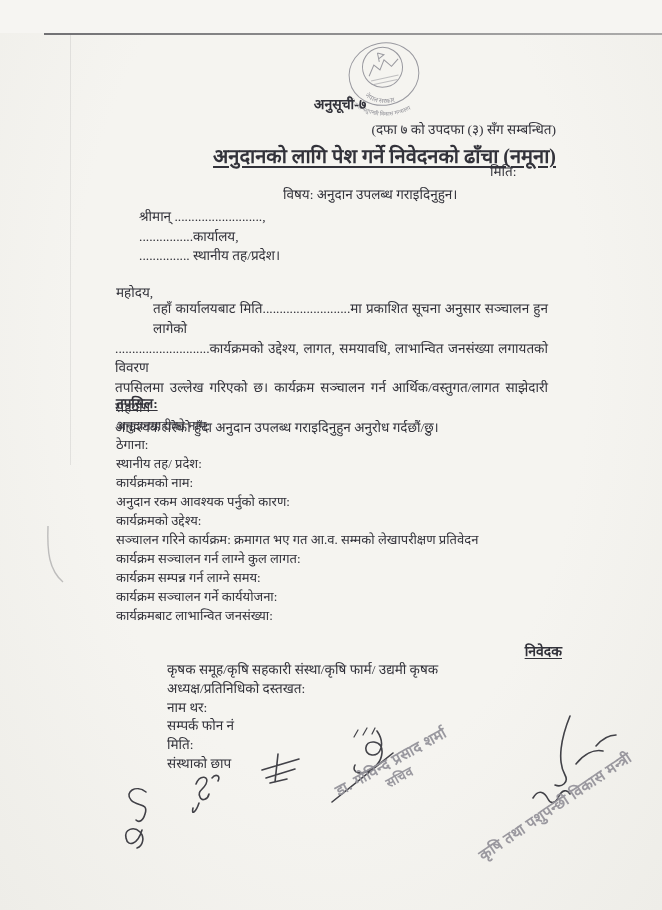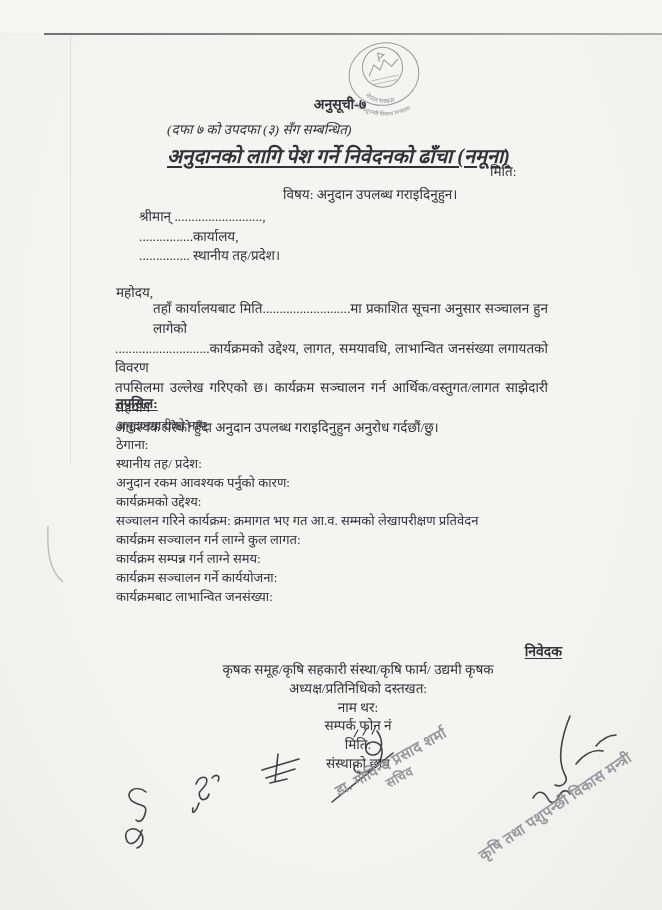"(दफा ७ को उपदफा (३)" .hdrblock { font-style: italic -> none; left: 167px -> 184px; text-align: left -> right }
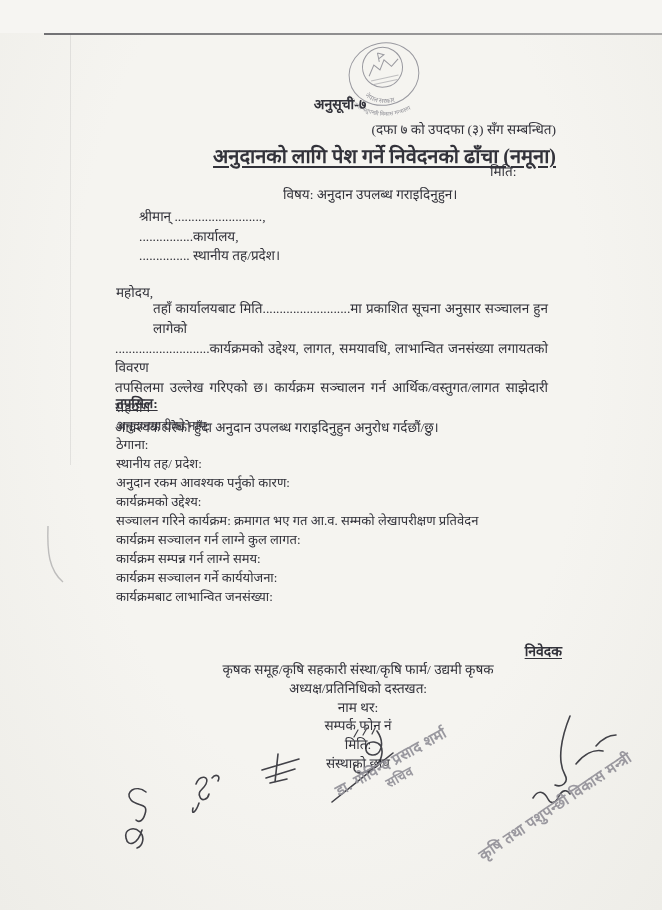"कार्यक्रमको नाम:" div { html: none -> <div>कार्यक्रमको नाम:</div> }
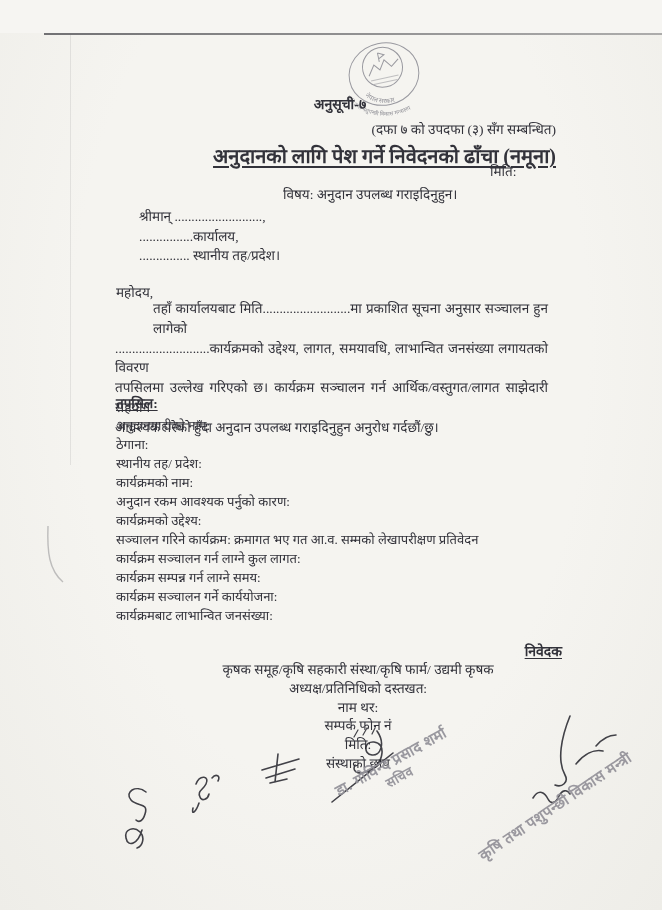"कृषक समूह/कृषि सहकारी संस्था/कृषि फार्म/" .app-lines { right: 124px -> 135px; text-align: center -> left }
